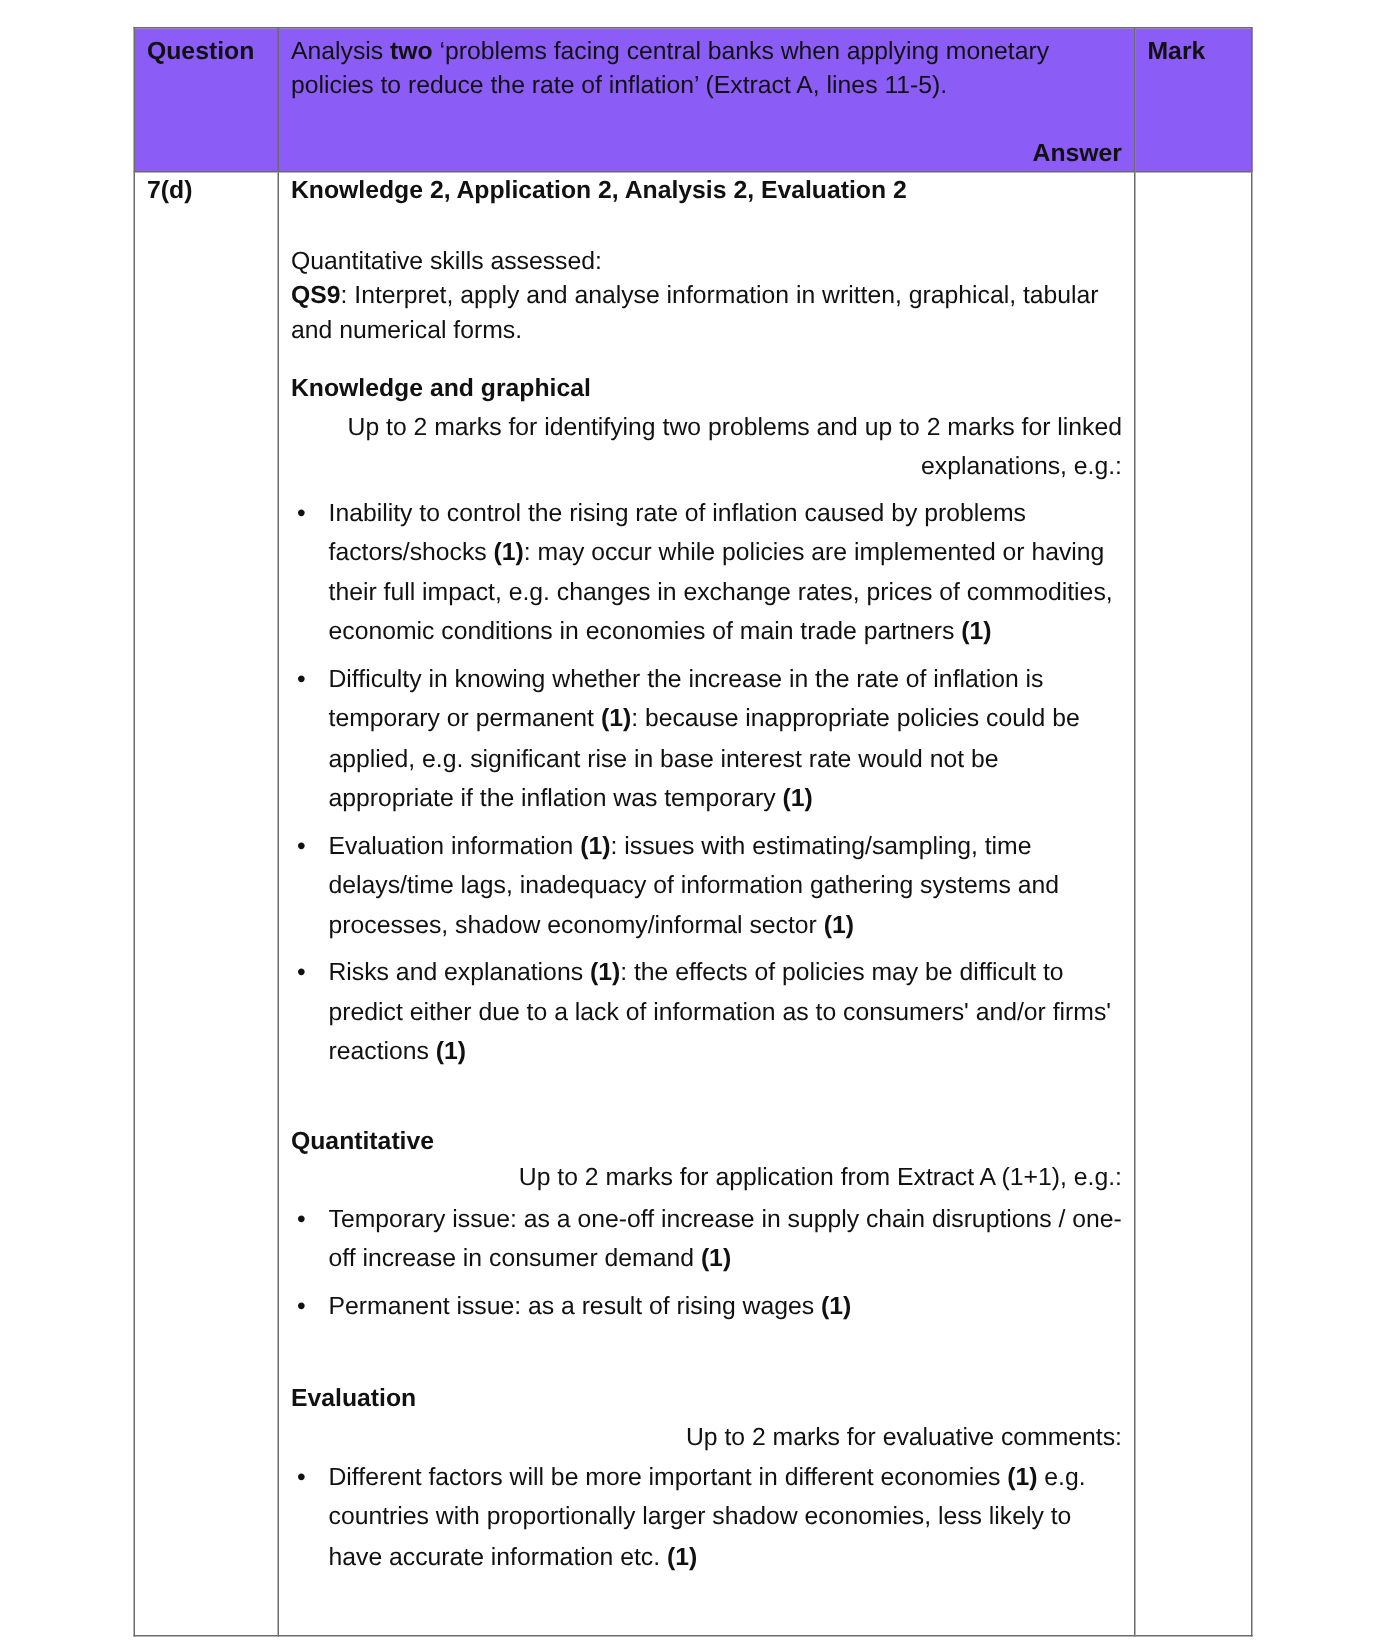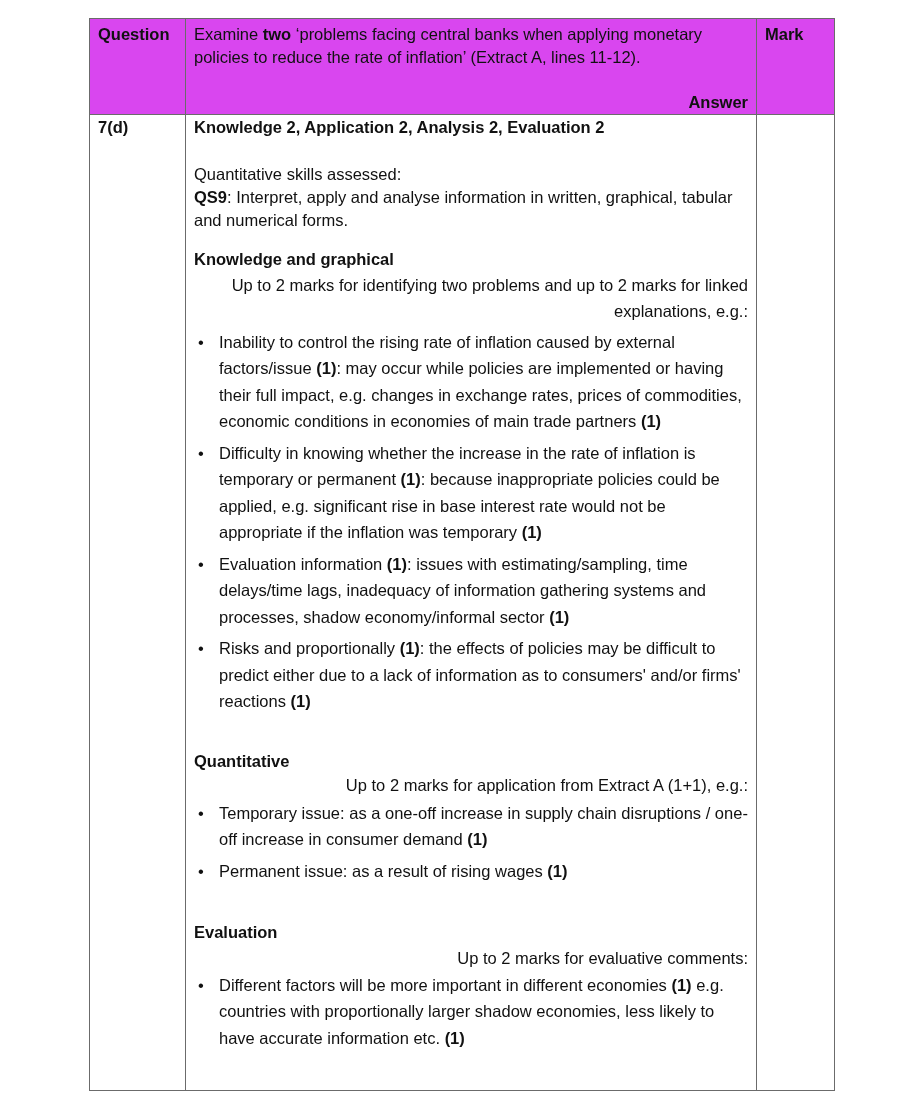"Question" .hdr td { background: #d946ef -> #8b5cf6 }
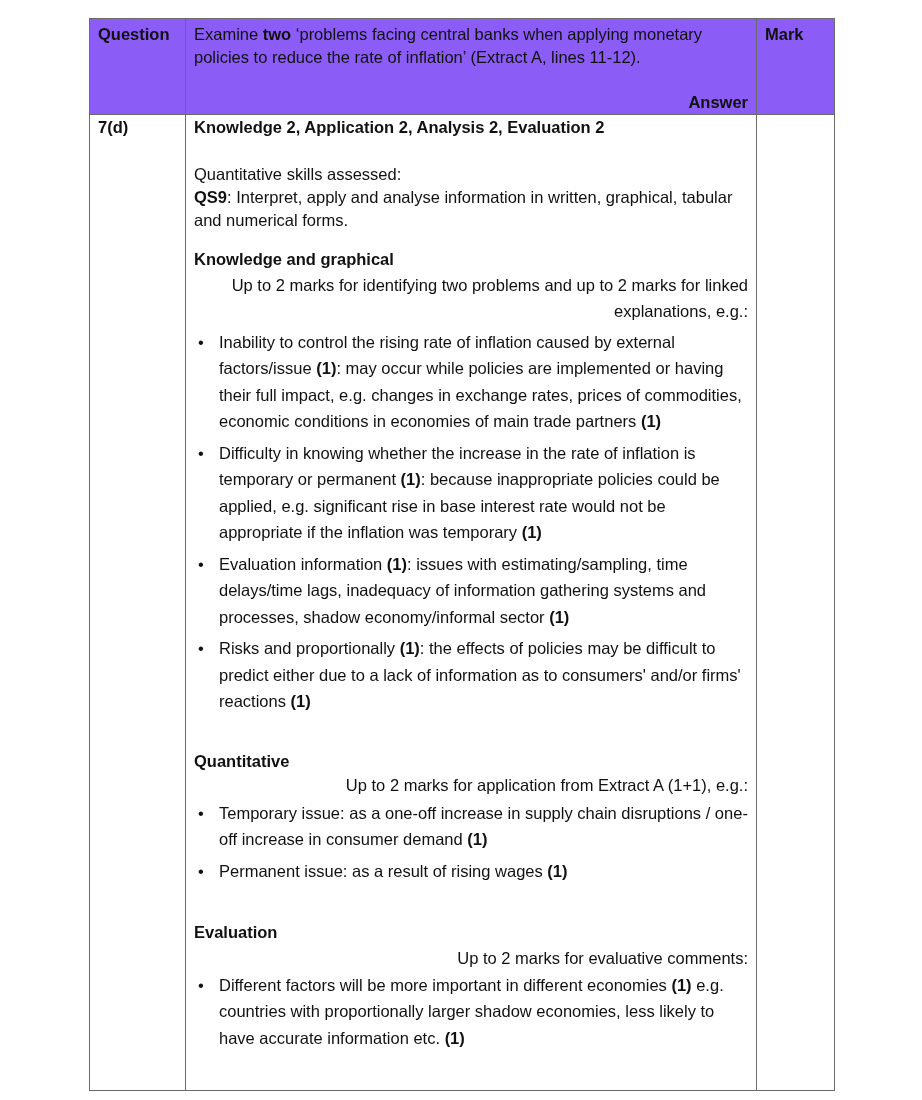"Examine" span { text: Examine -> Analysis }
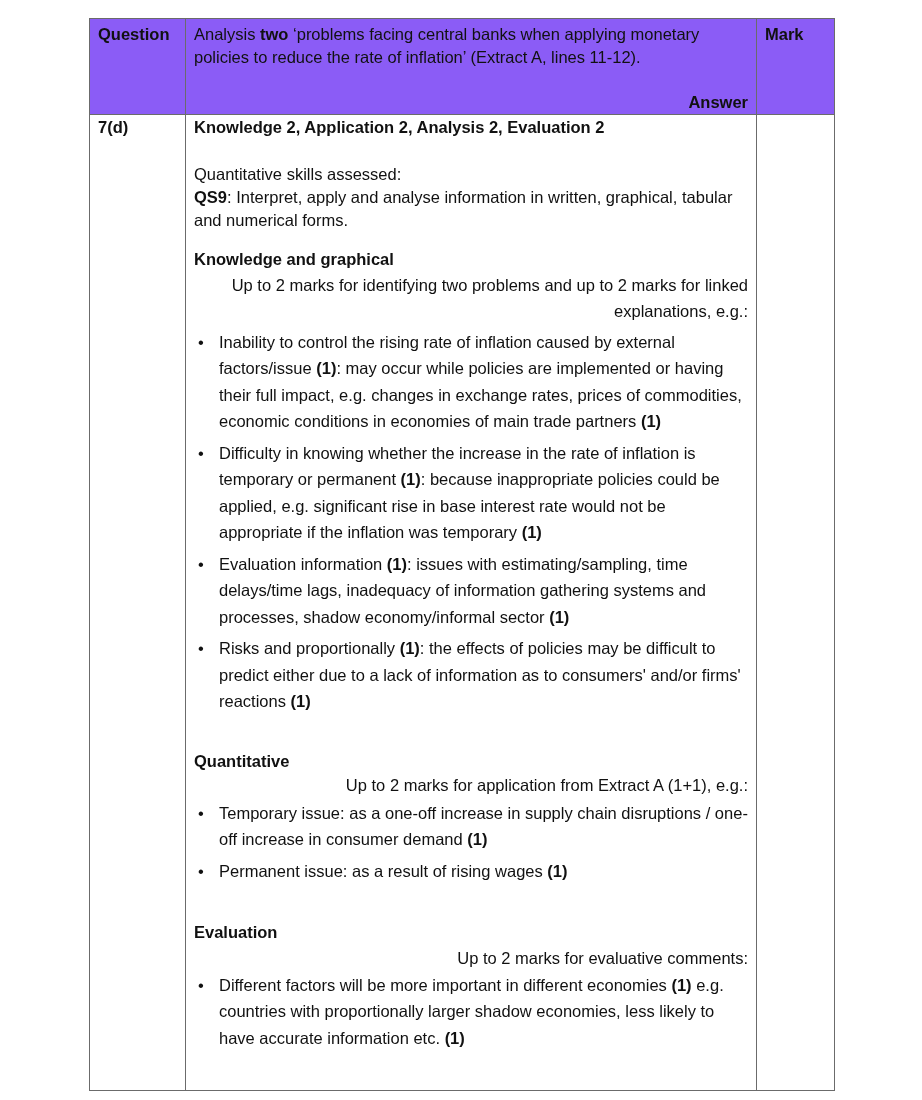"‘problems facing central banks when" span { text: 11-12 -> 11-5 }
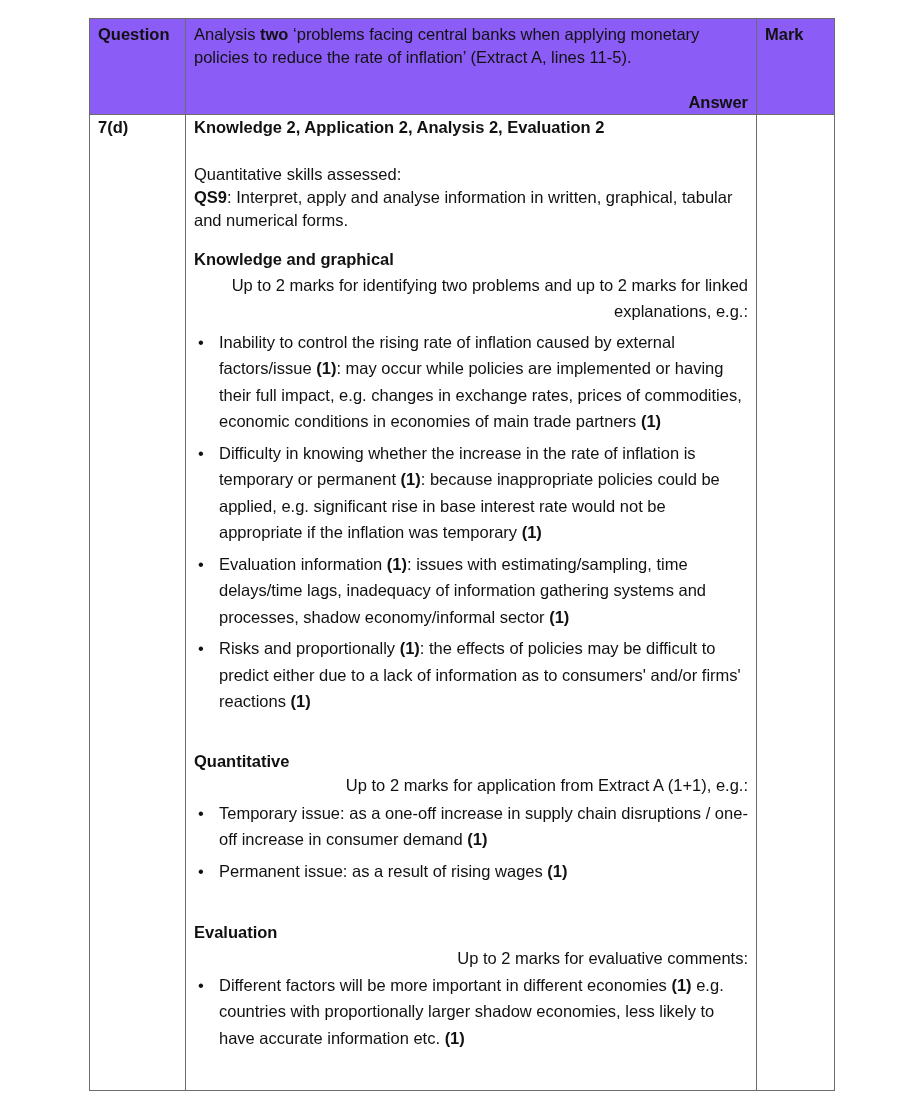"Inability to control the rising" span { text: external factors/issue -> problems factors/shocks }
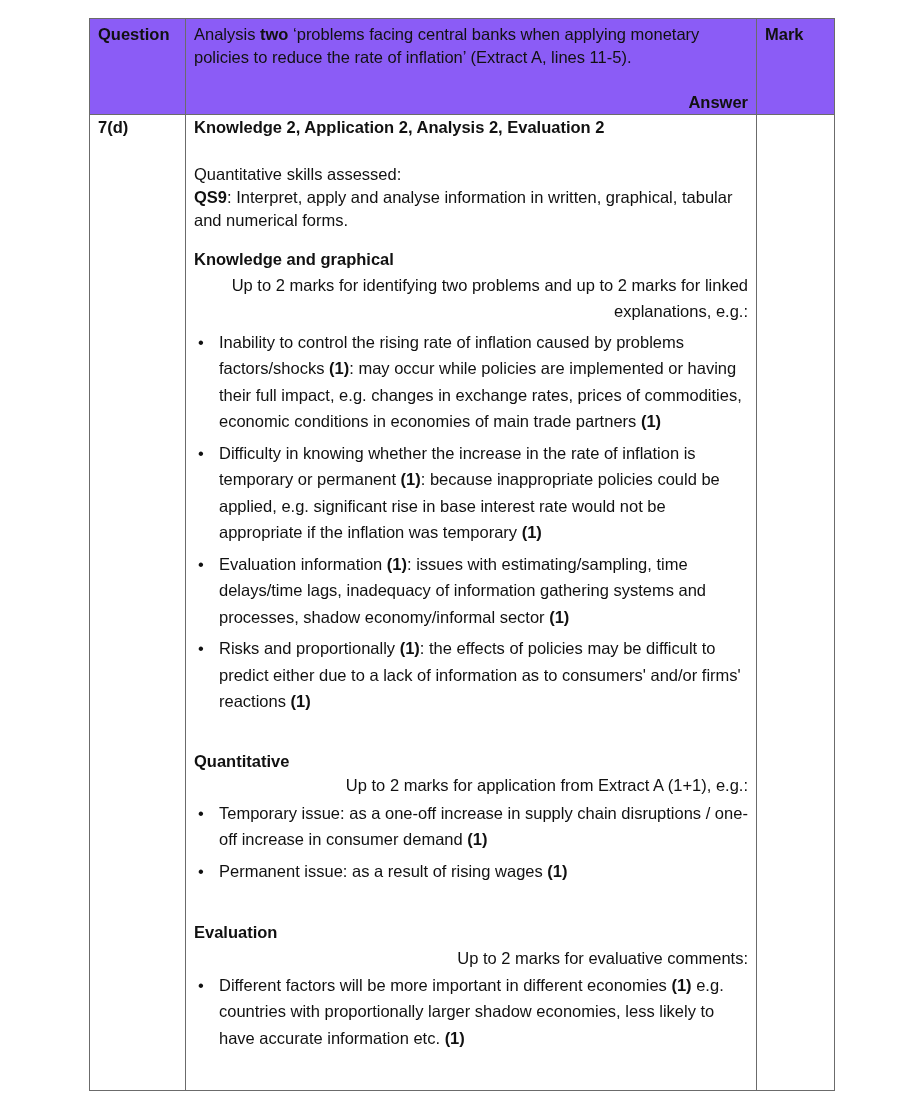"Risks and proportionally" span { text: proportionally -> explanations }
